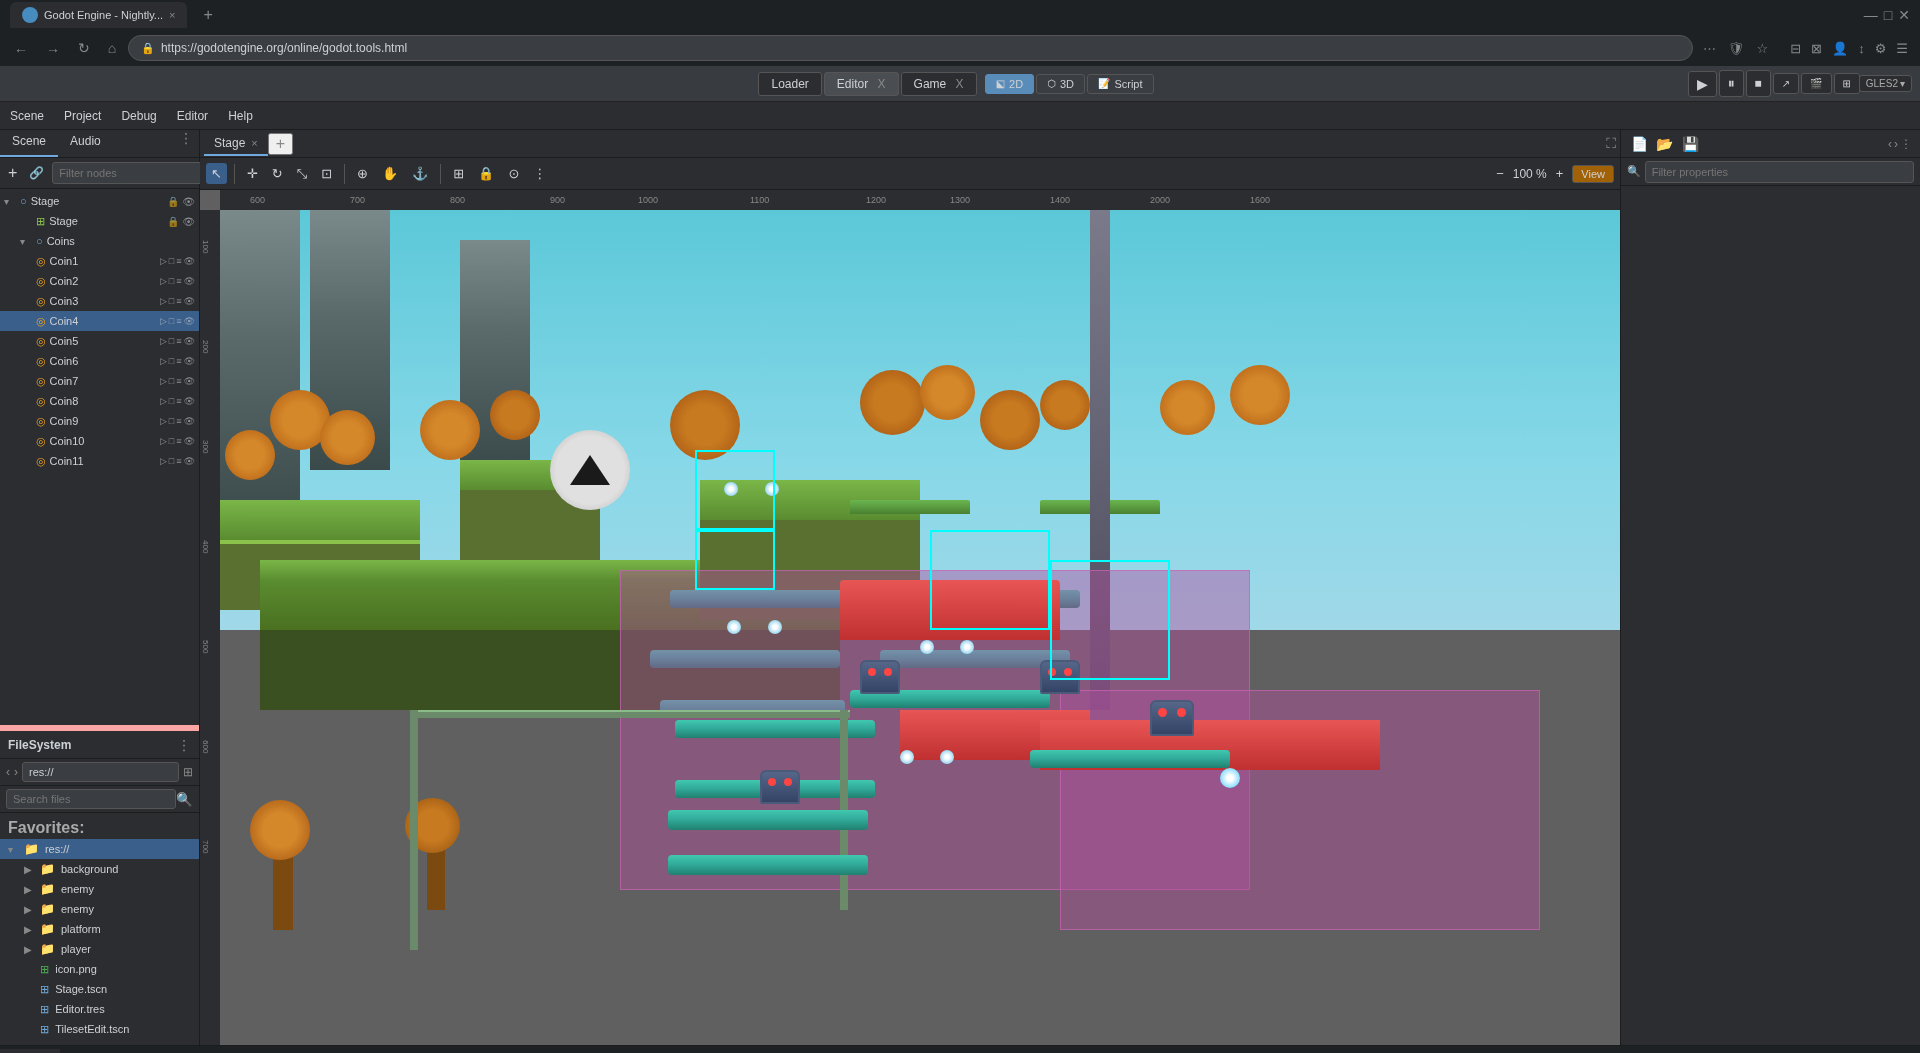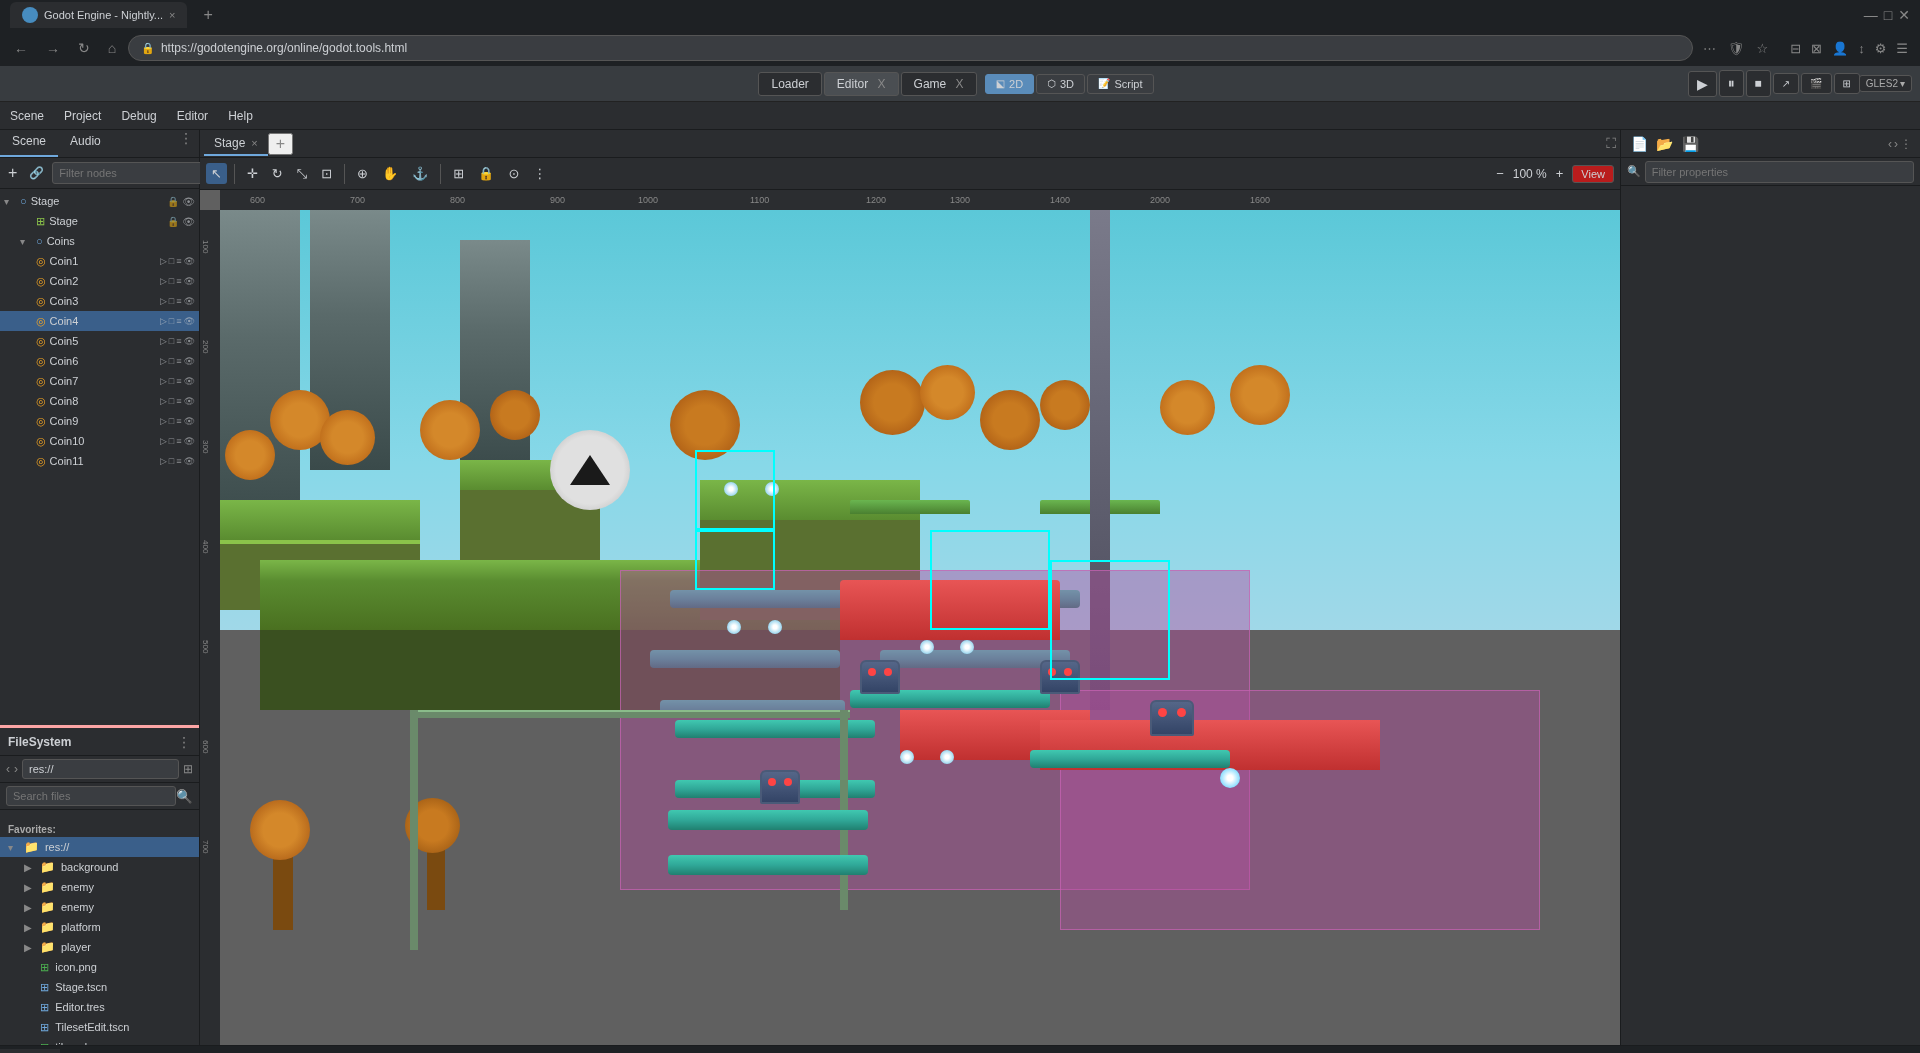"View" .view-btn { background: #b91c1c -> #a16207 }
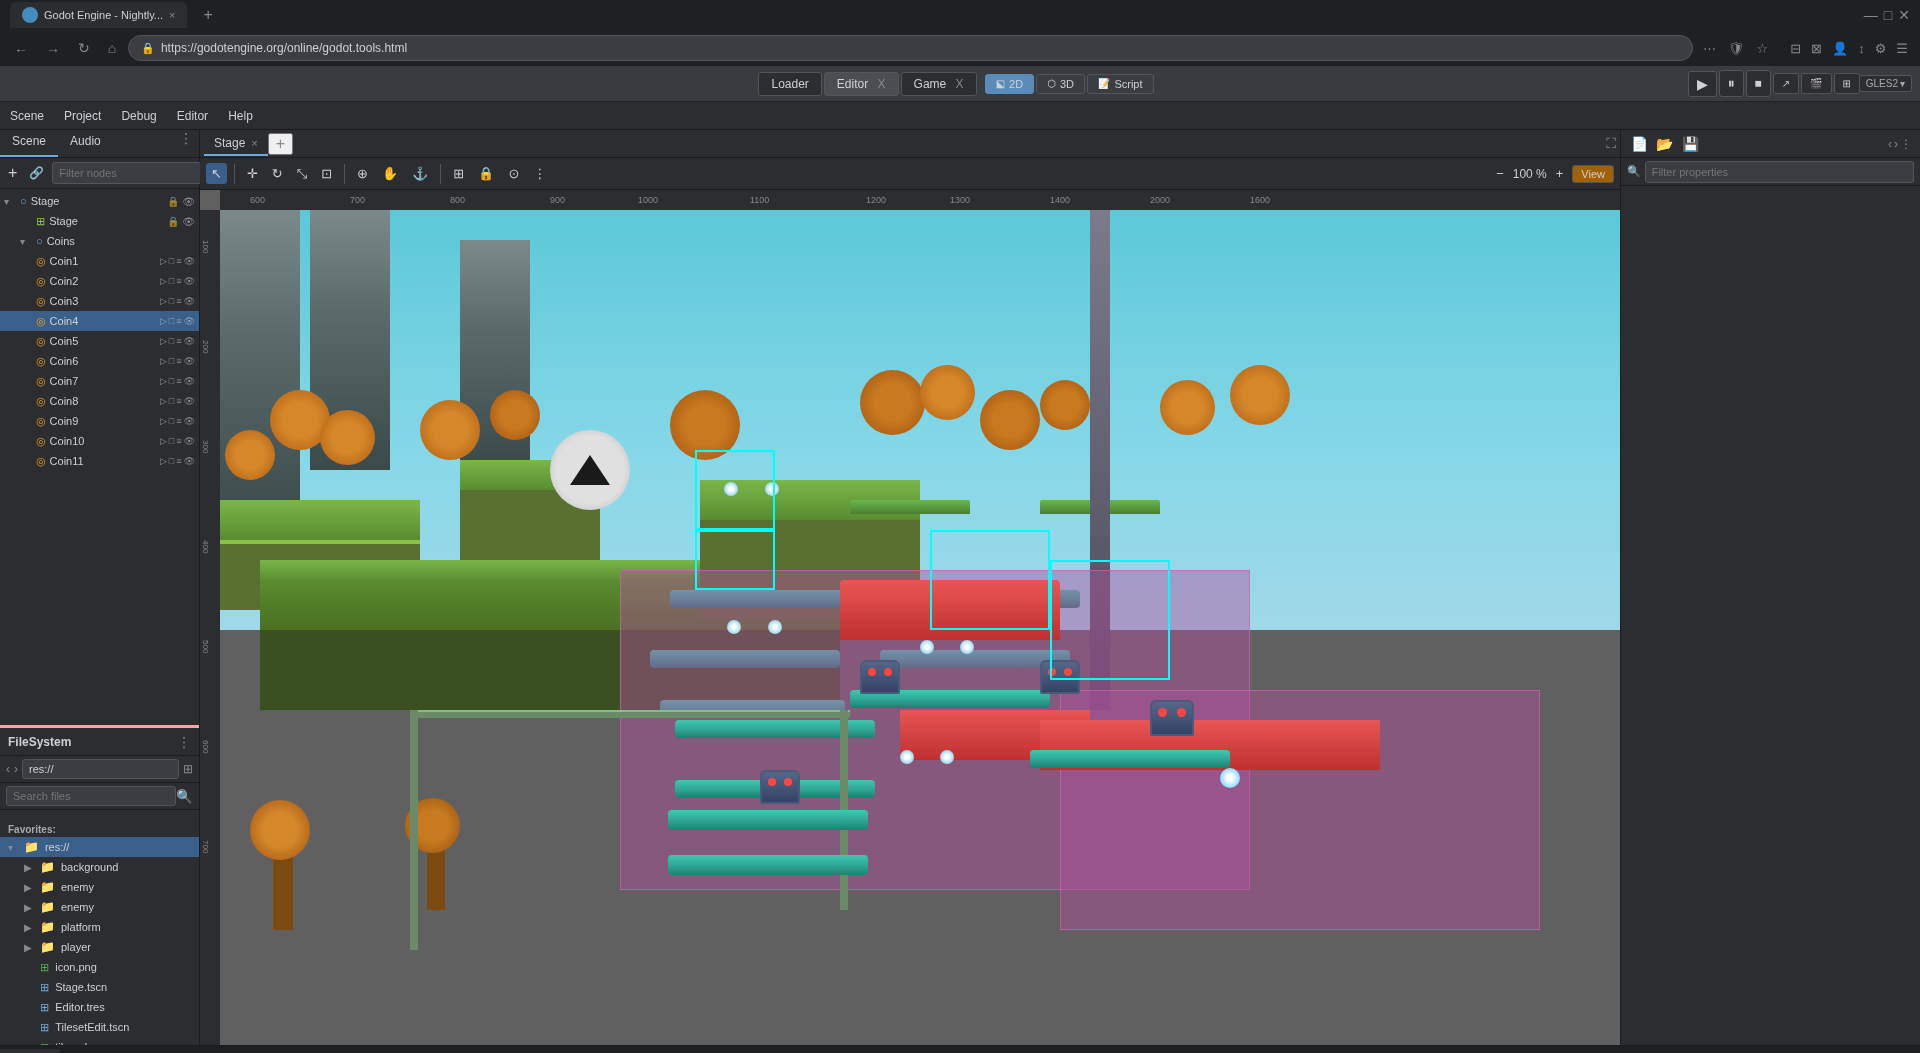"FileSystem" .filesystem-panel { border-top: 3px solid #fca5a5 -> 6px solid #fca5a5 }
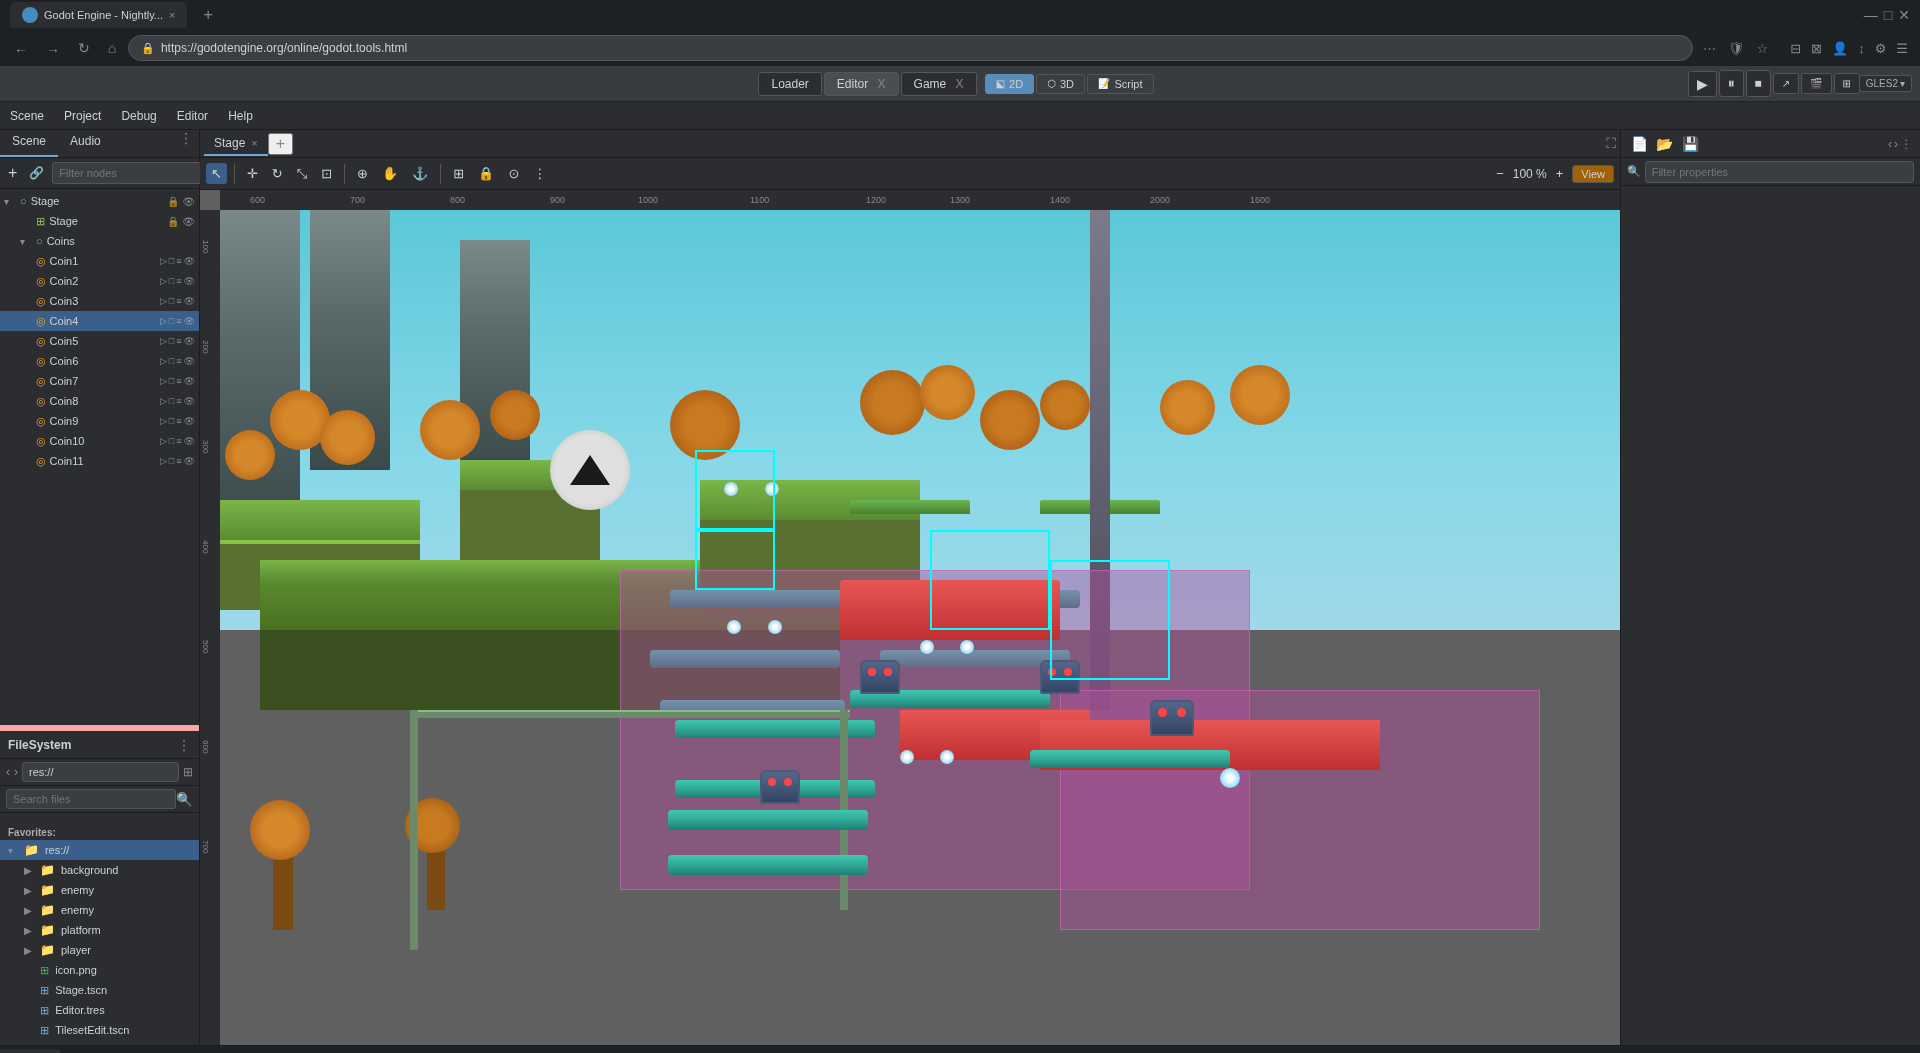"Favorites:" .fs-section { font-size: 10px -> 16px; margin-top: 8px -> none }
